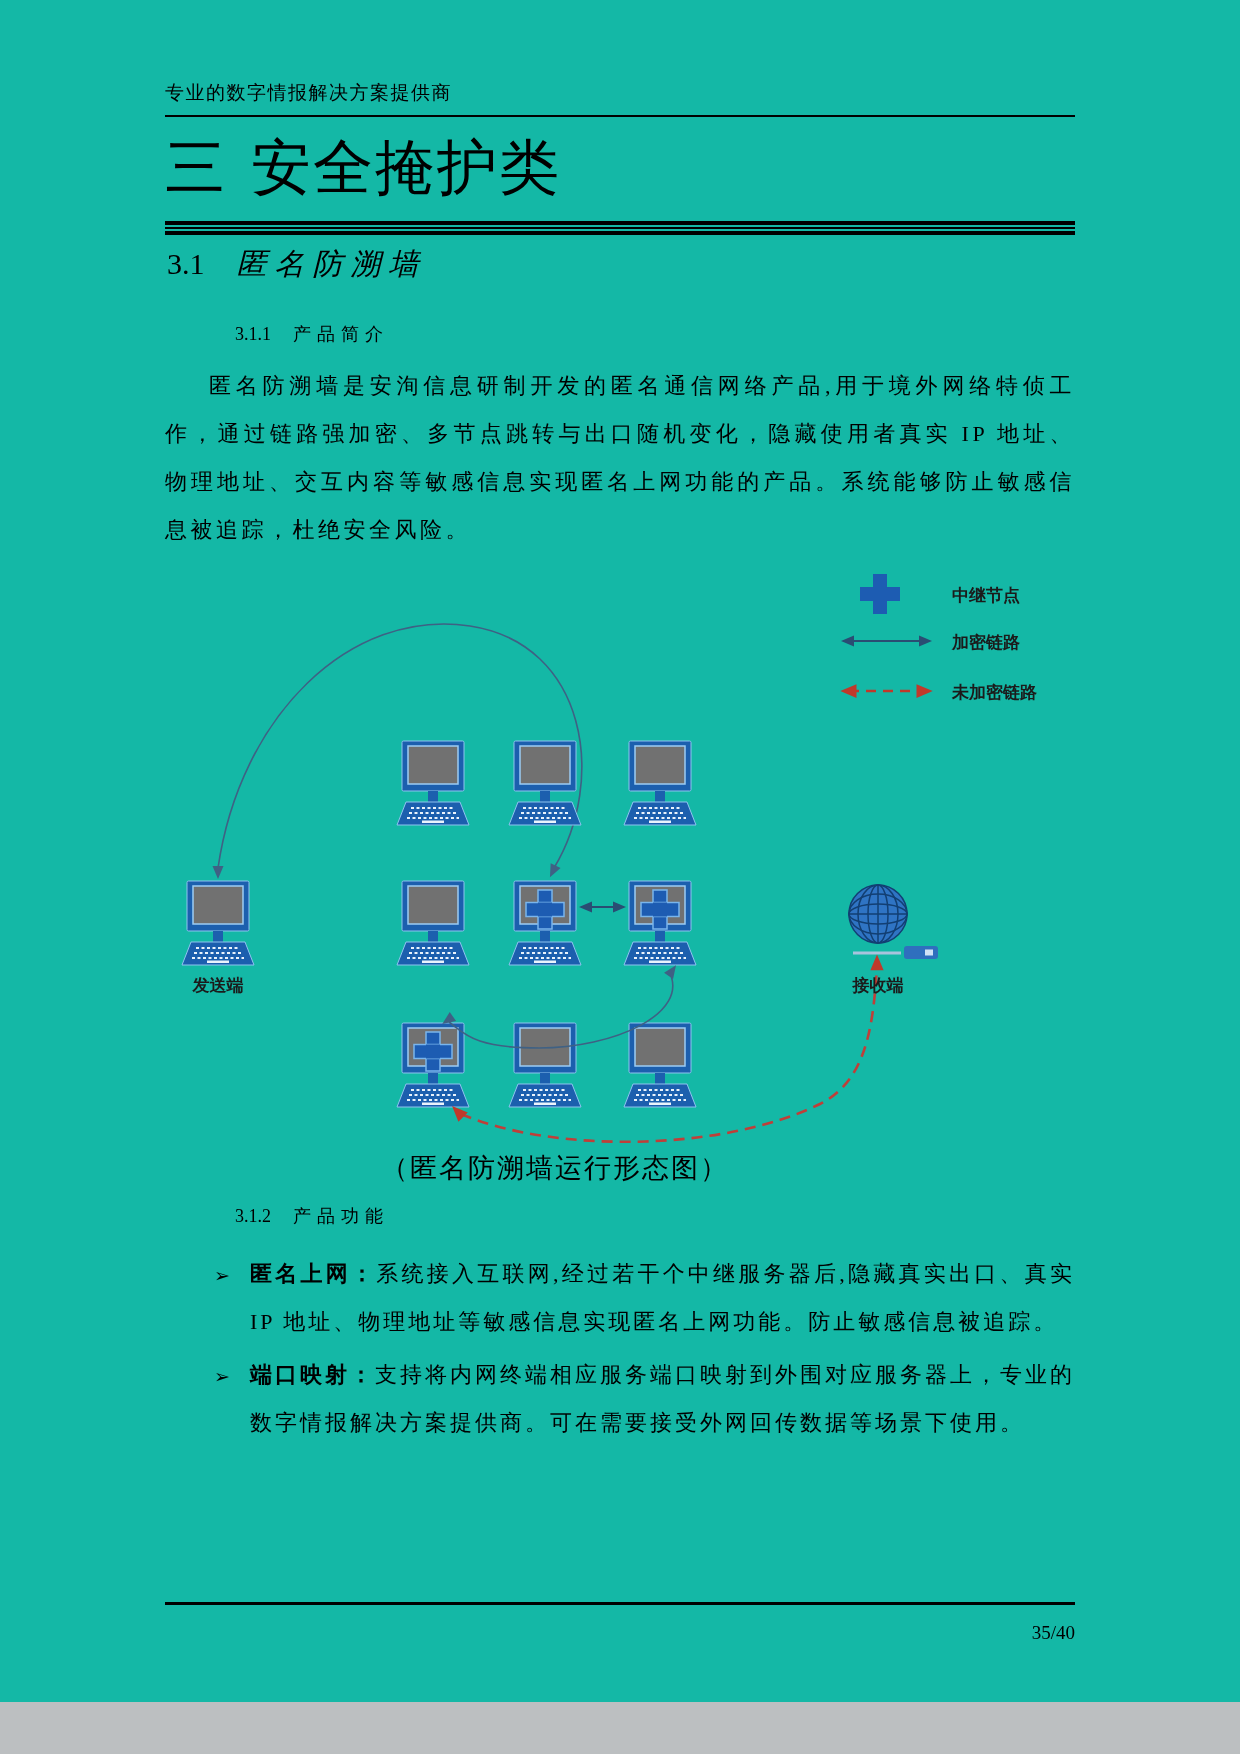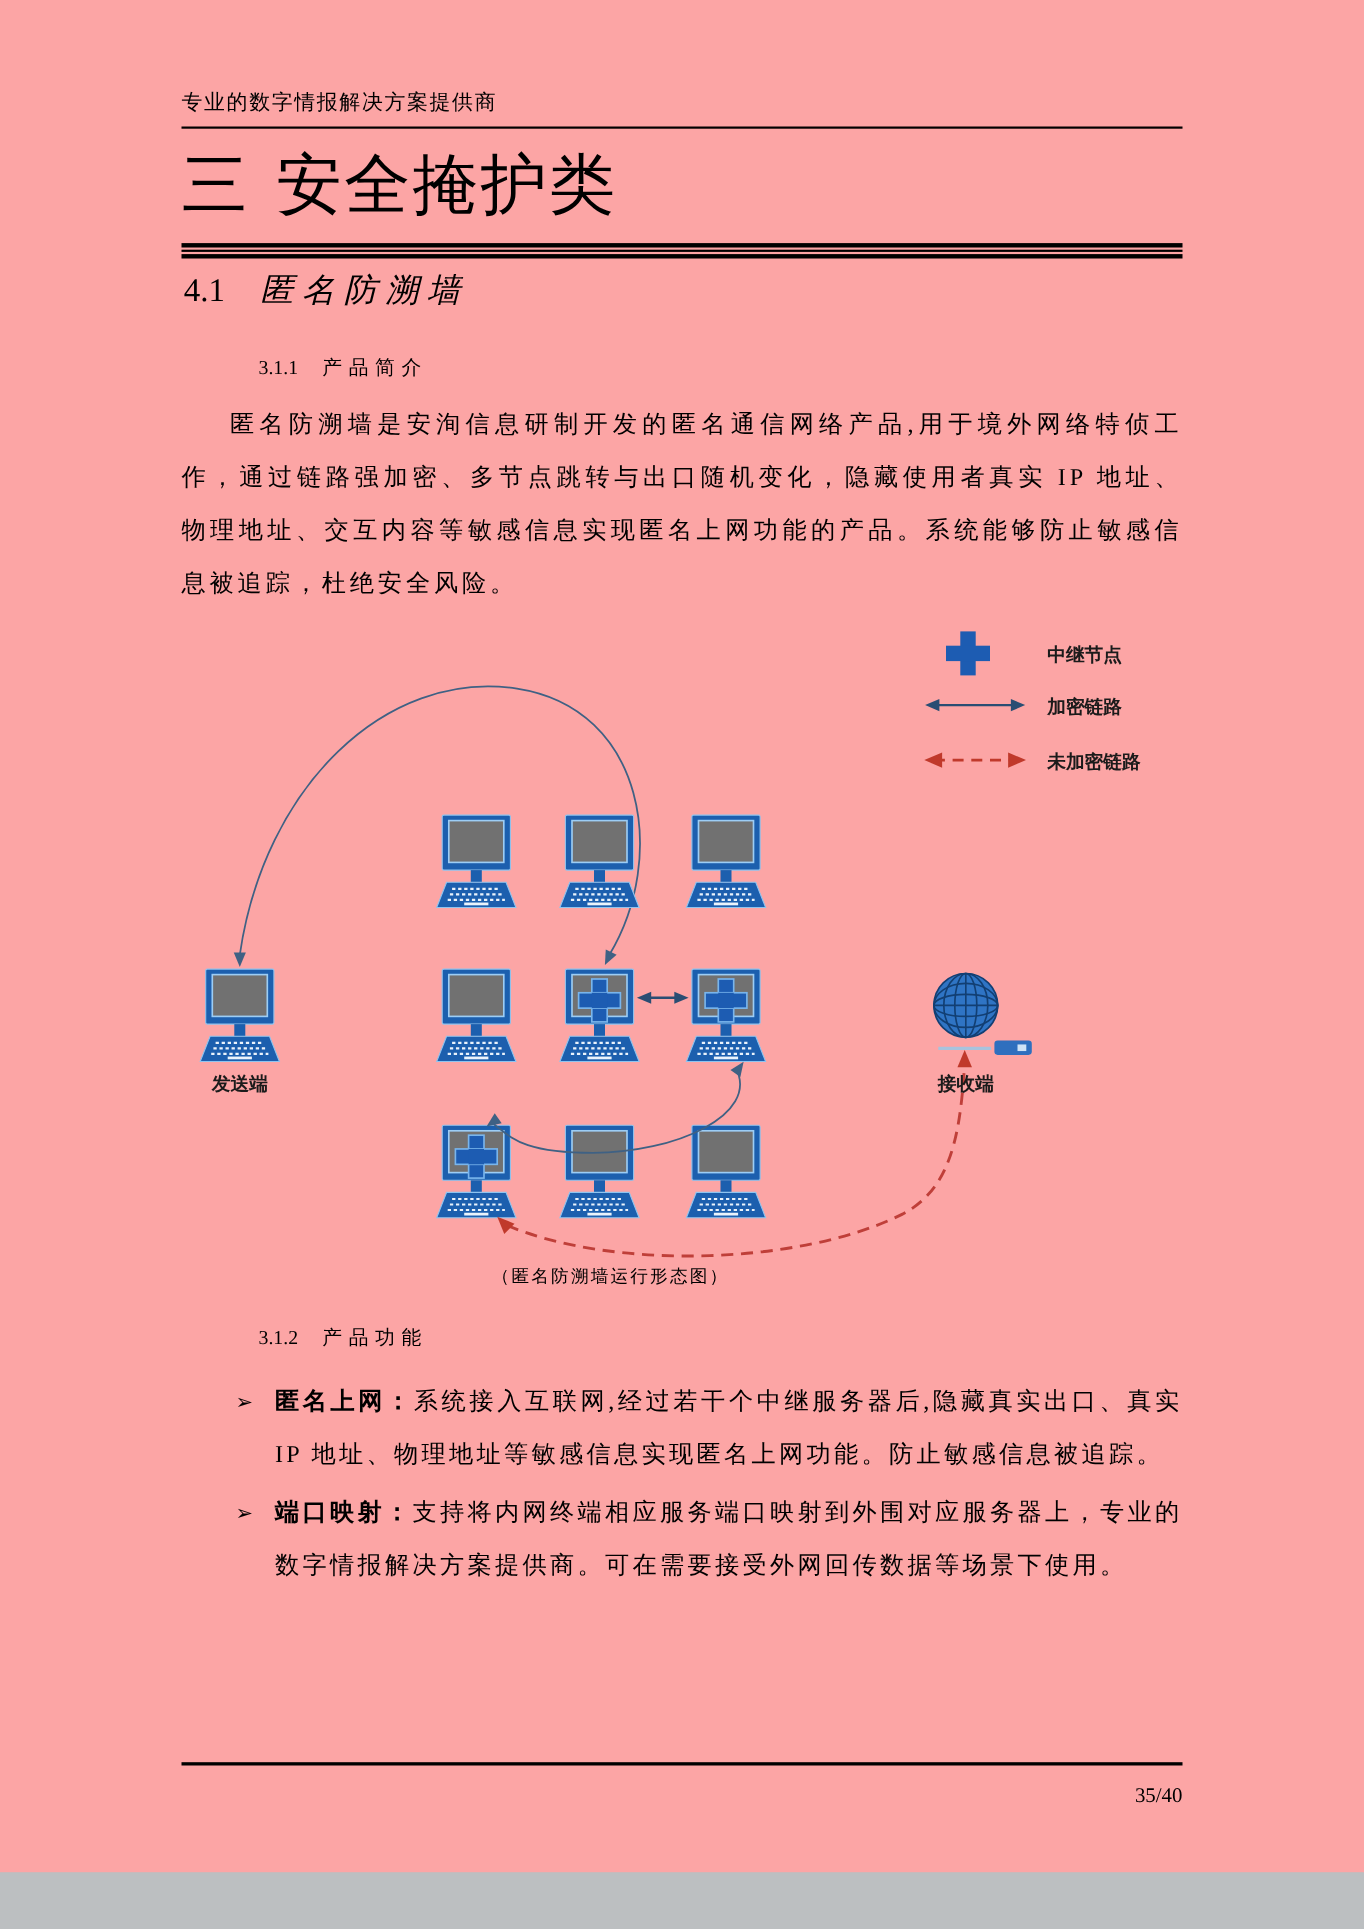"专业的数字情报解决方案提供商" .page { background: #fca5a5 -> #14b8a6 }
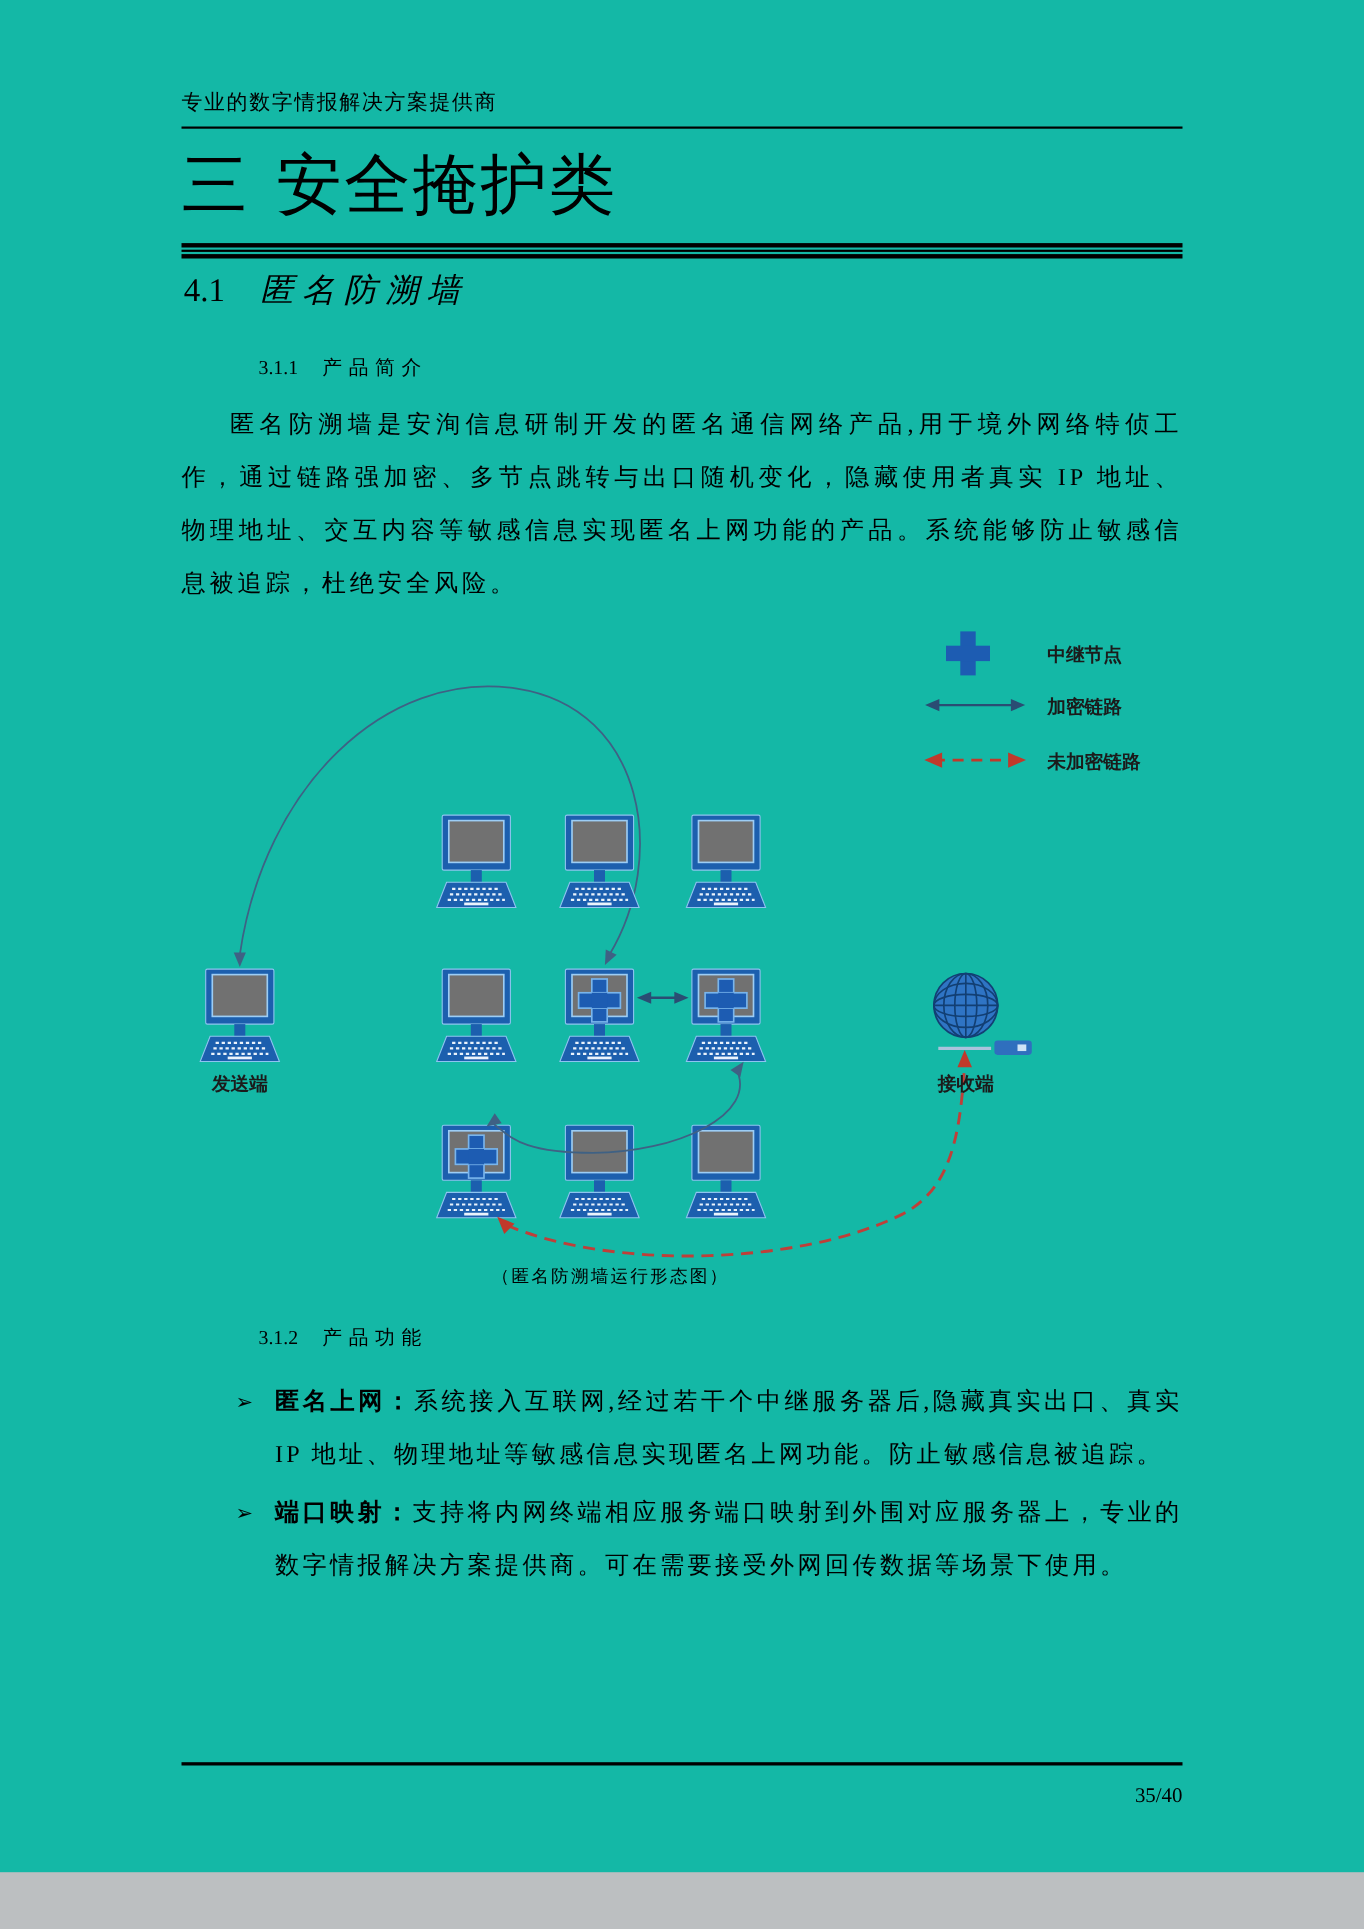"4.1" span.num { text: 4.1 -> 3.1 }
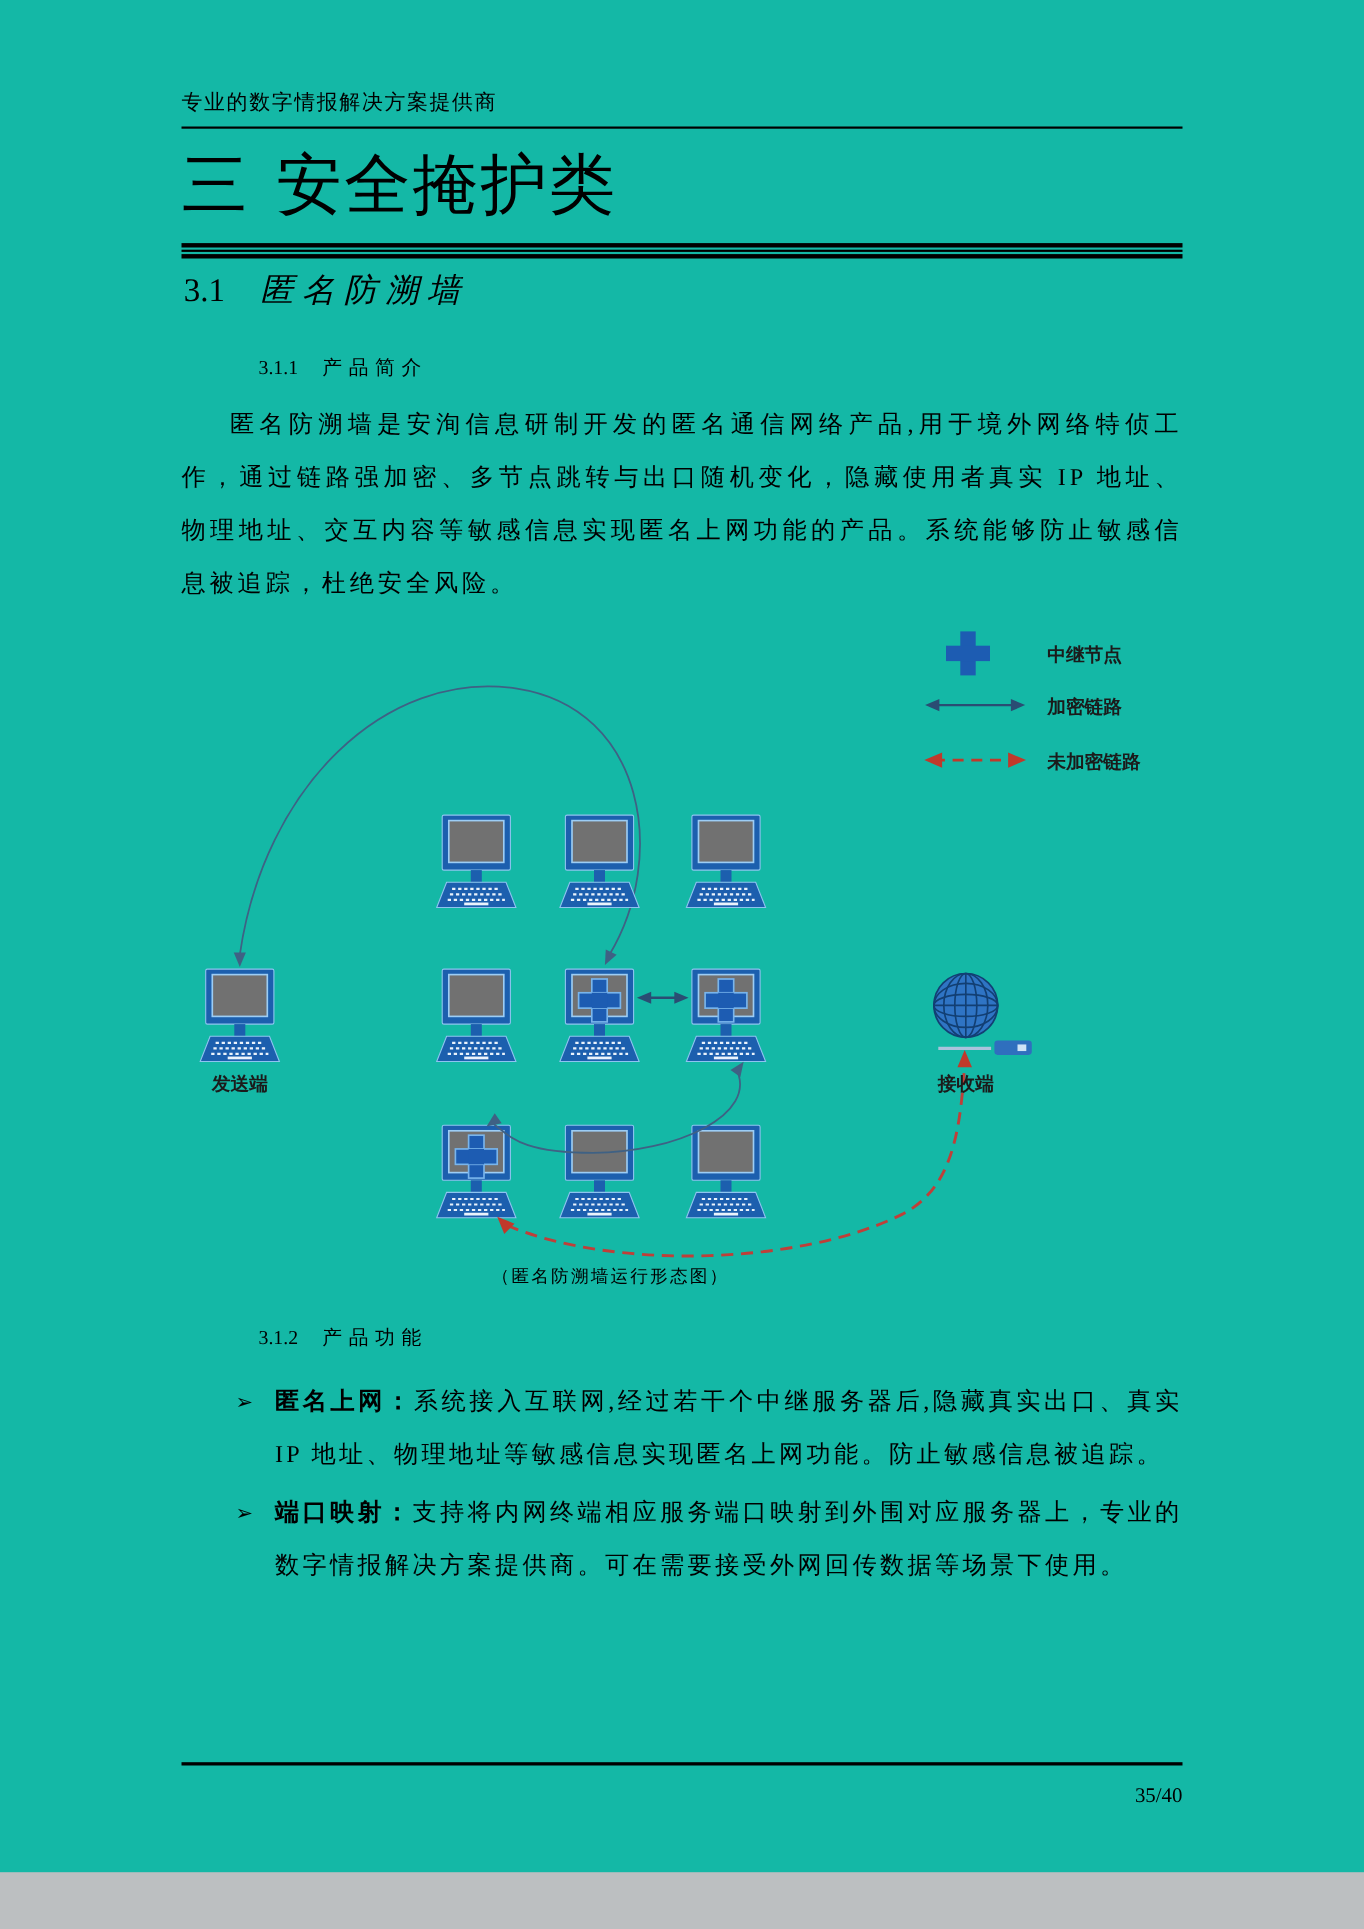"（匿名防溯墙运行形态图）" .caption { font-size: 16px -> 27px }
